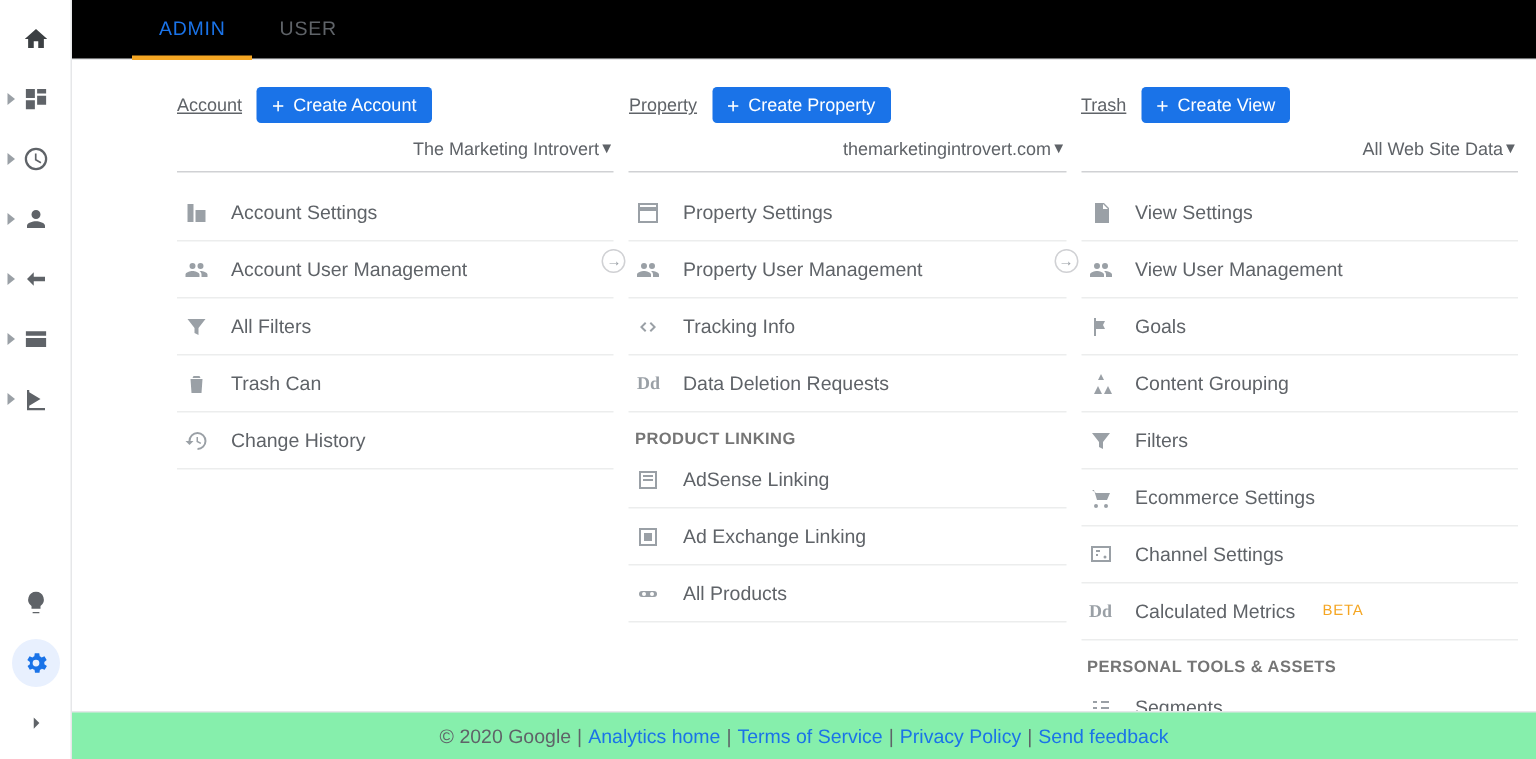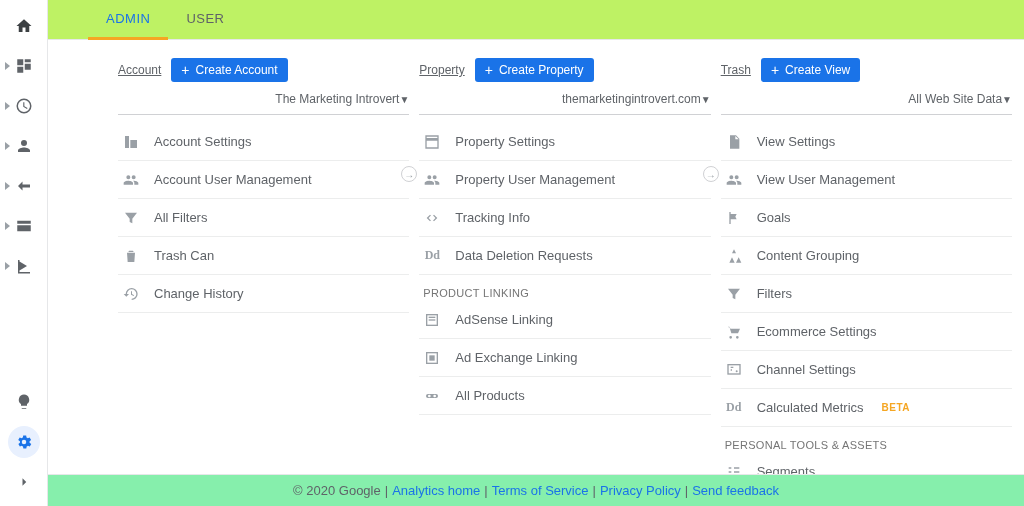"ADMIN" .tabs { background: #bef264 -> #000000 }
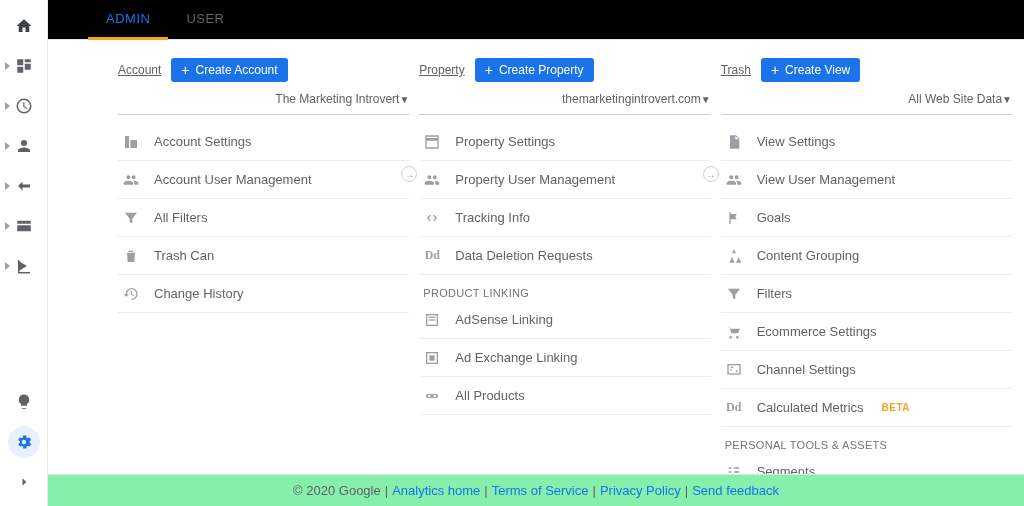"PRODUCT LINKING" .section-header { font-weight: 400 -> 700 }
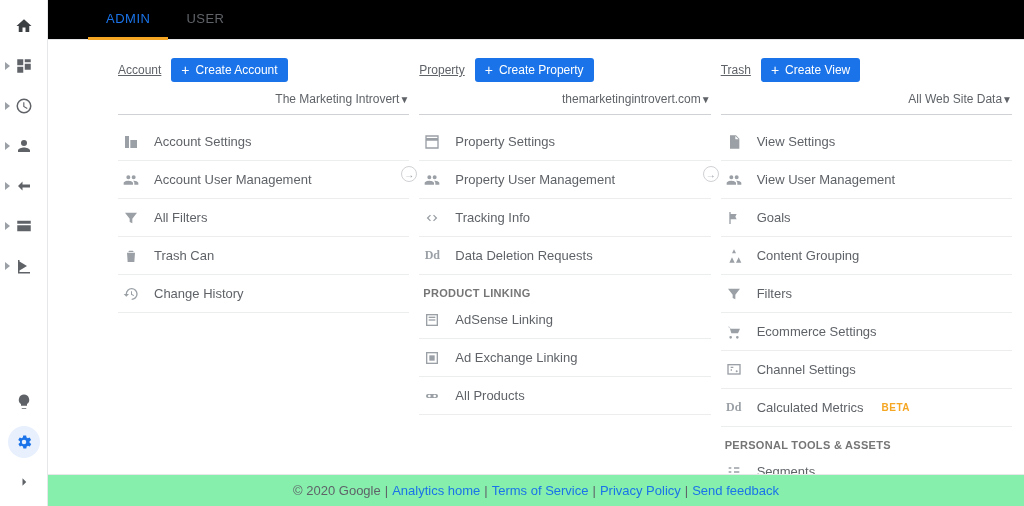"BETA" .beta { font-weight: 700 -> 400 }
